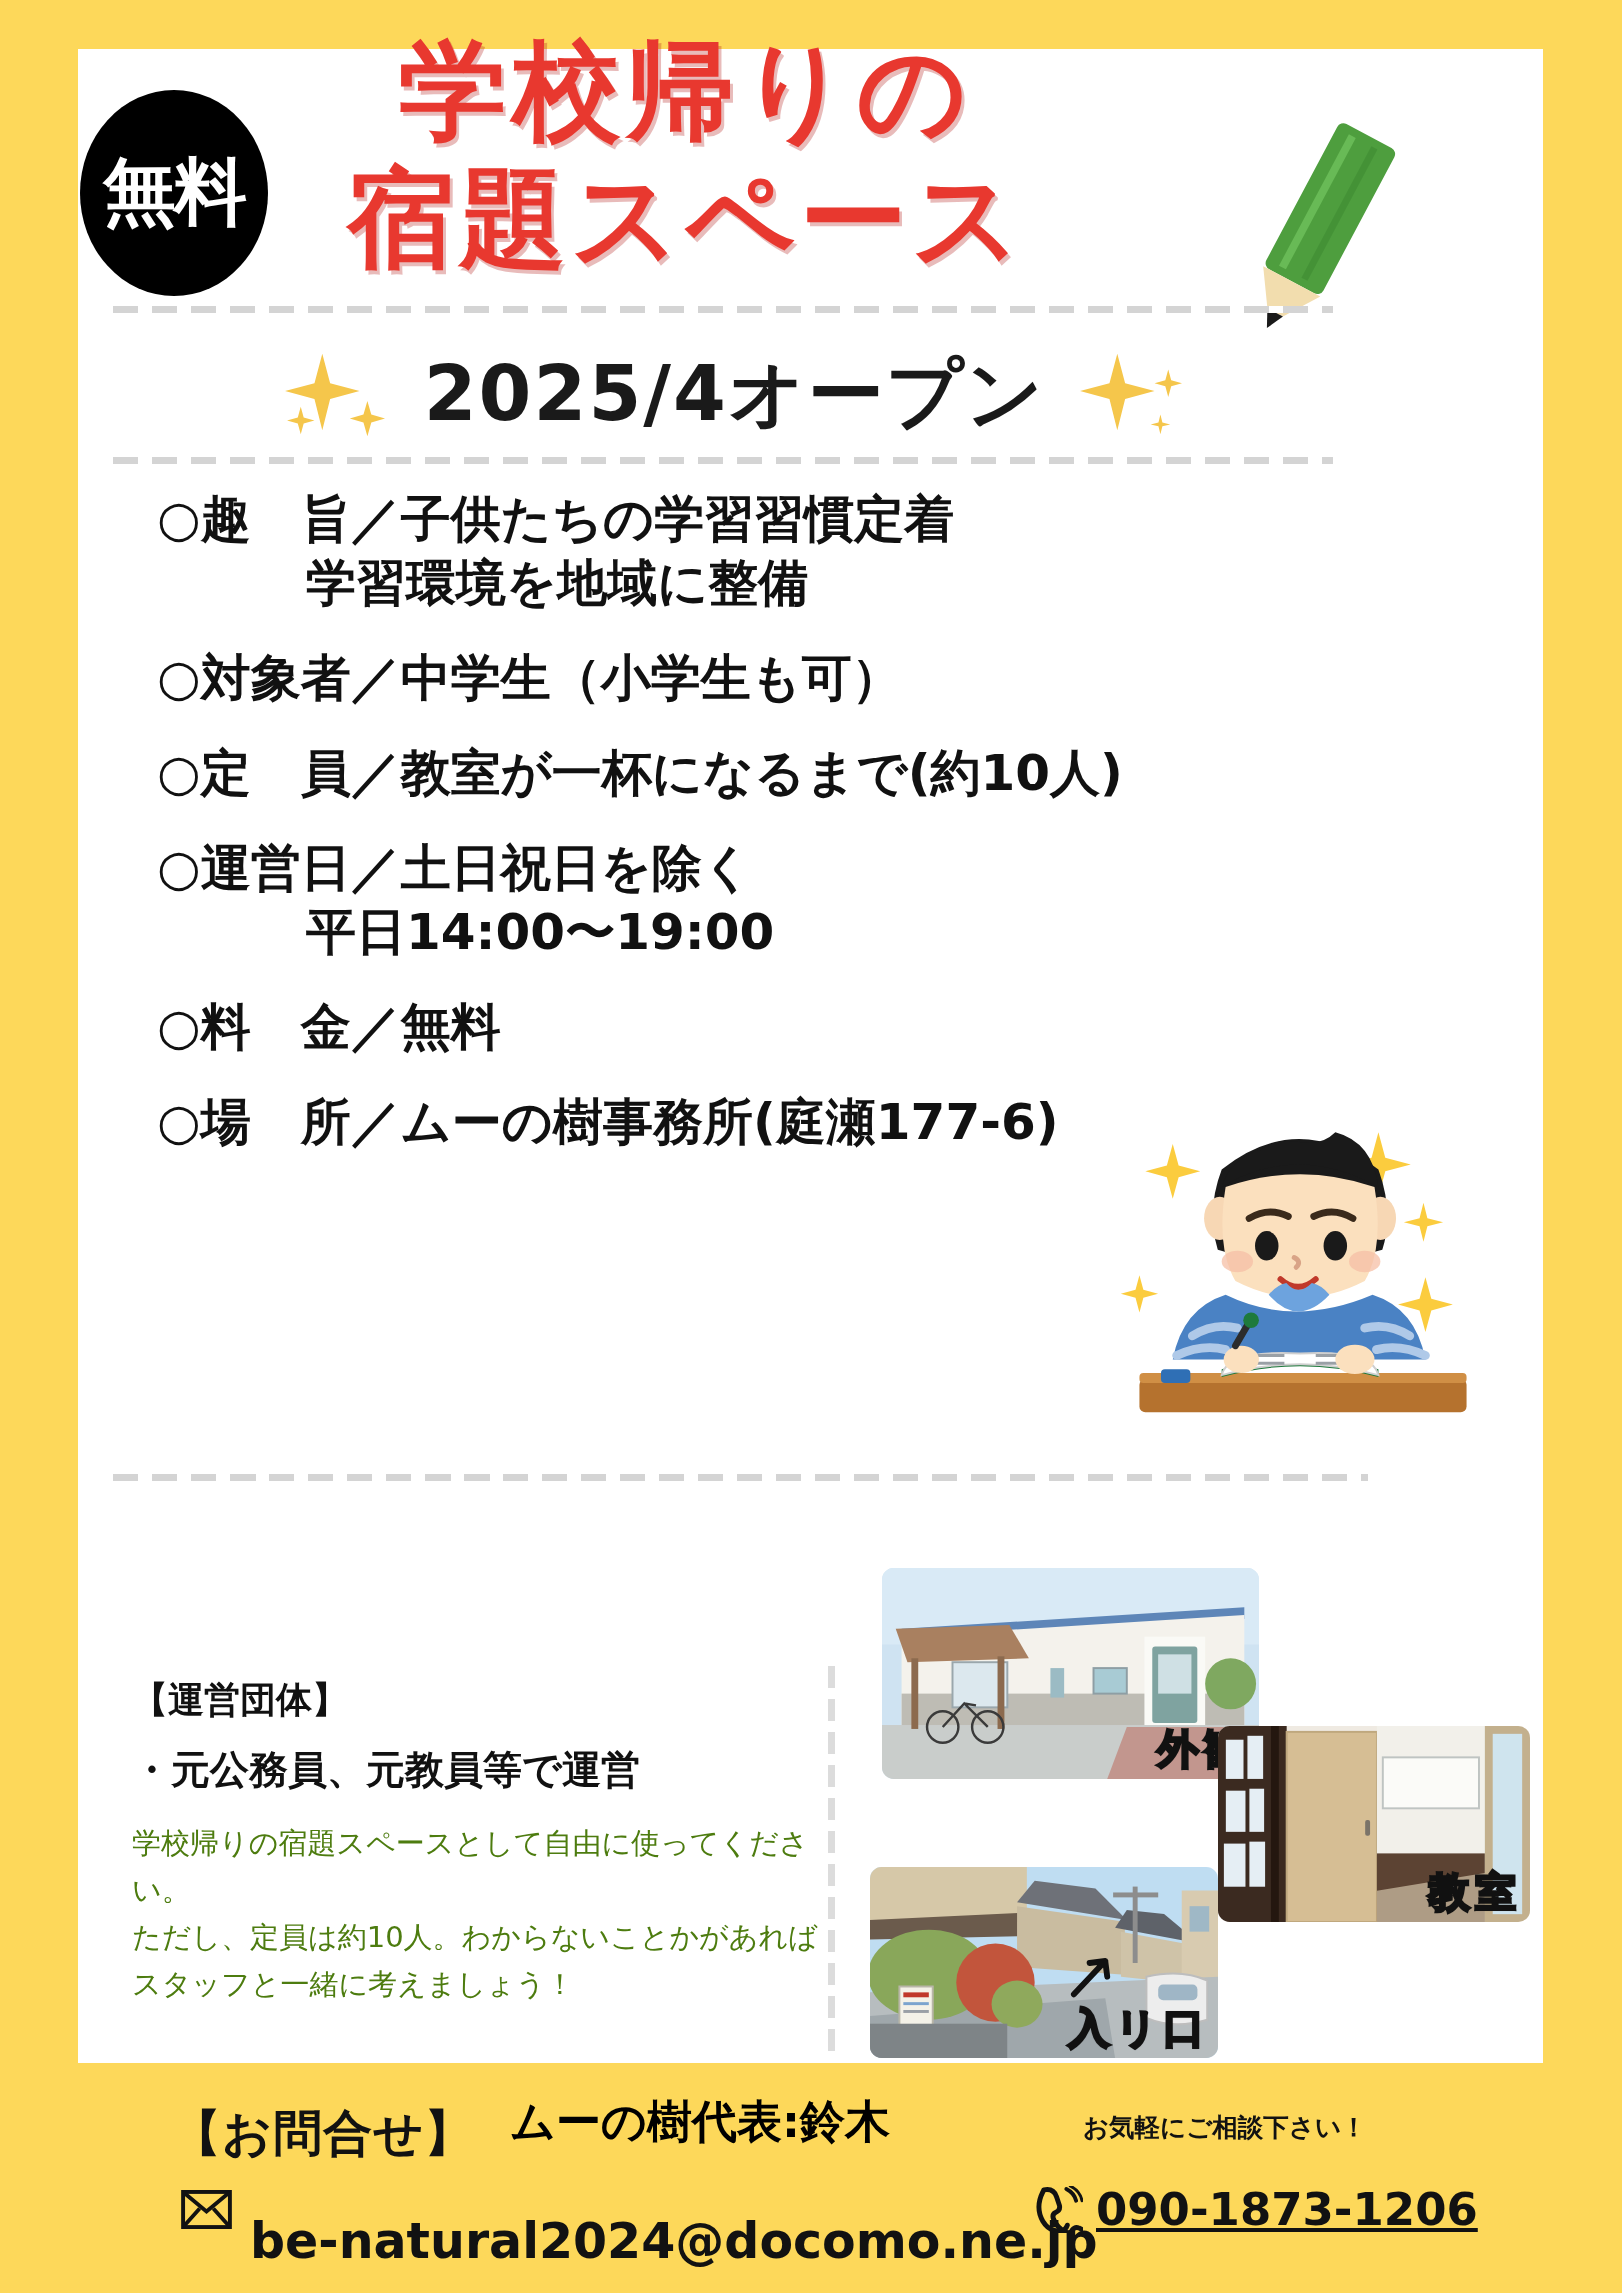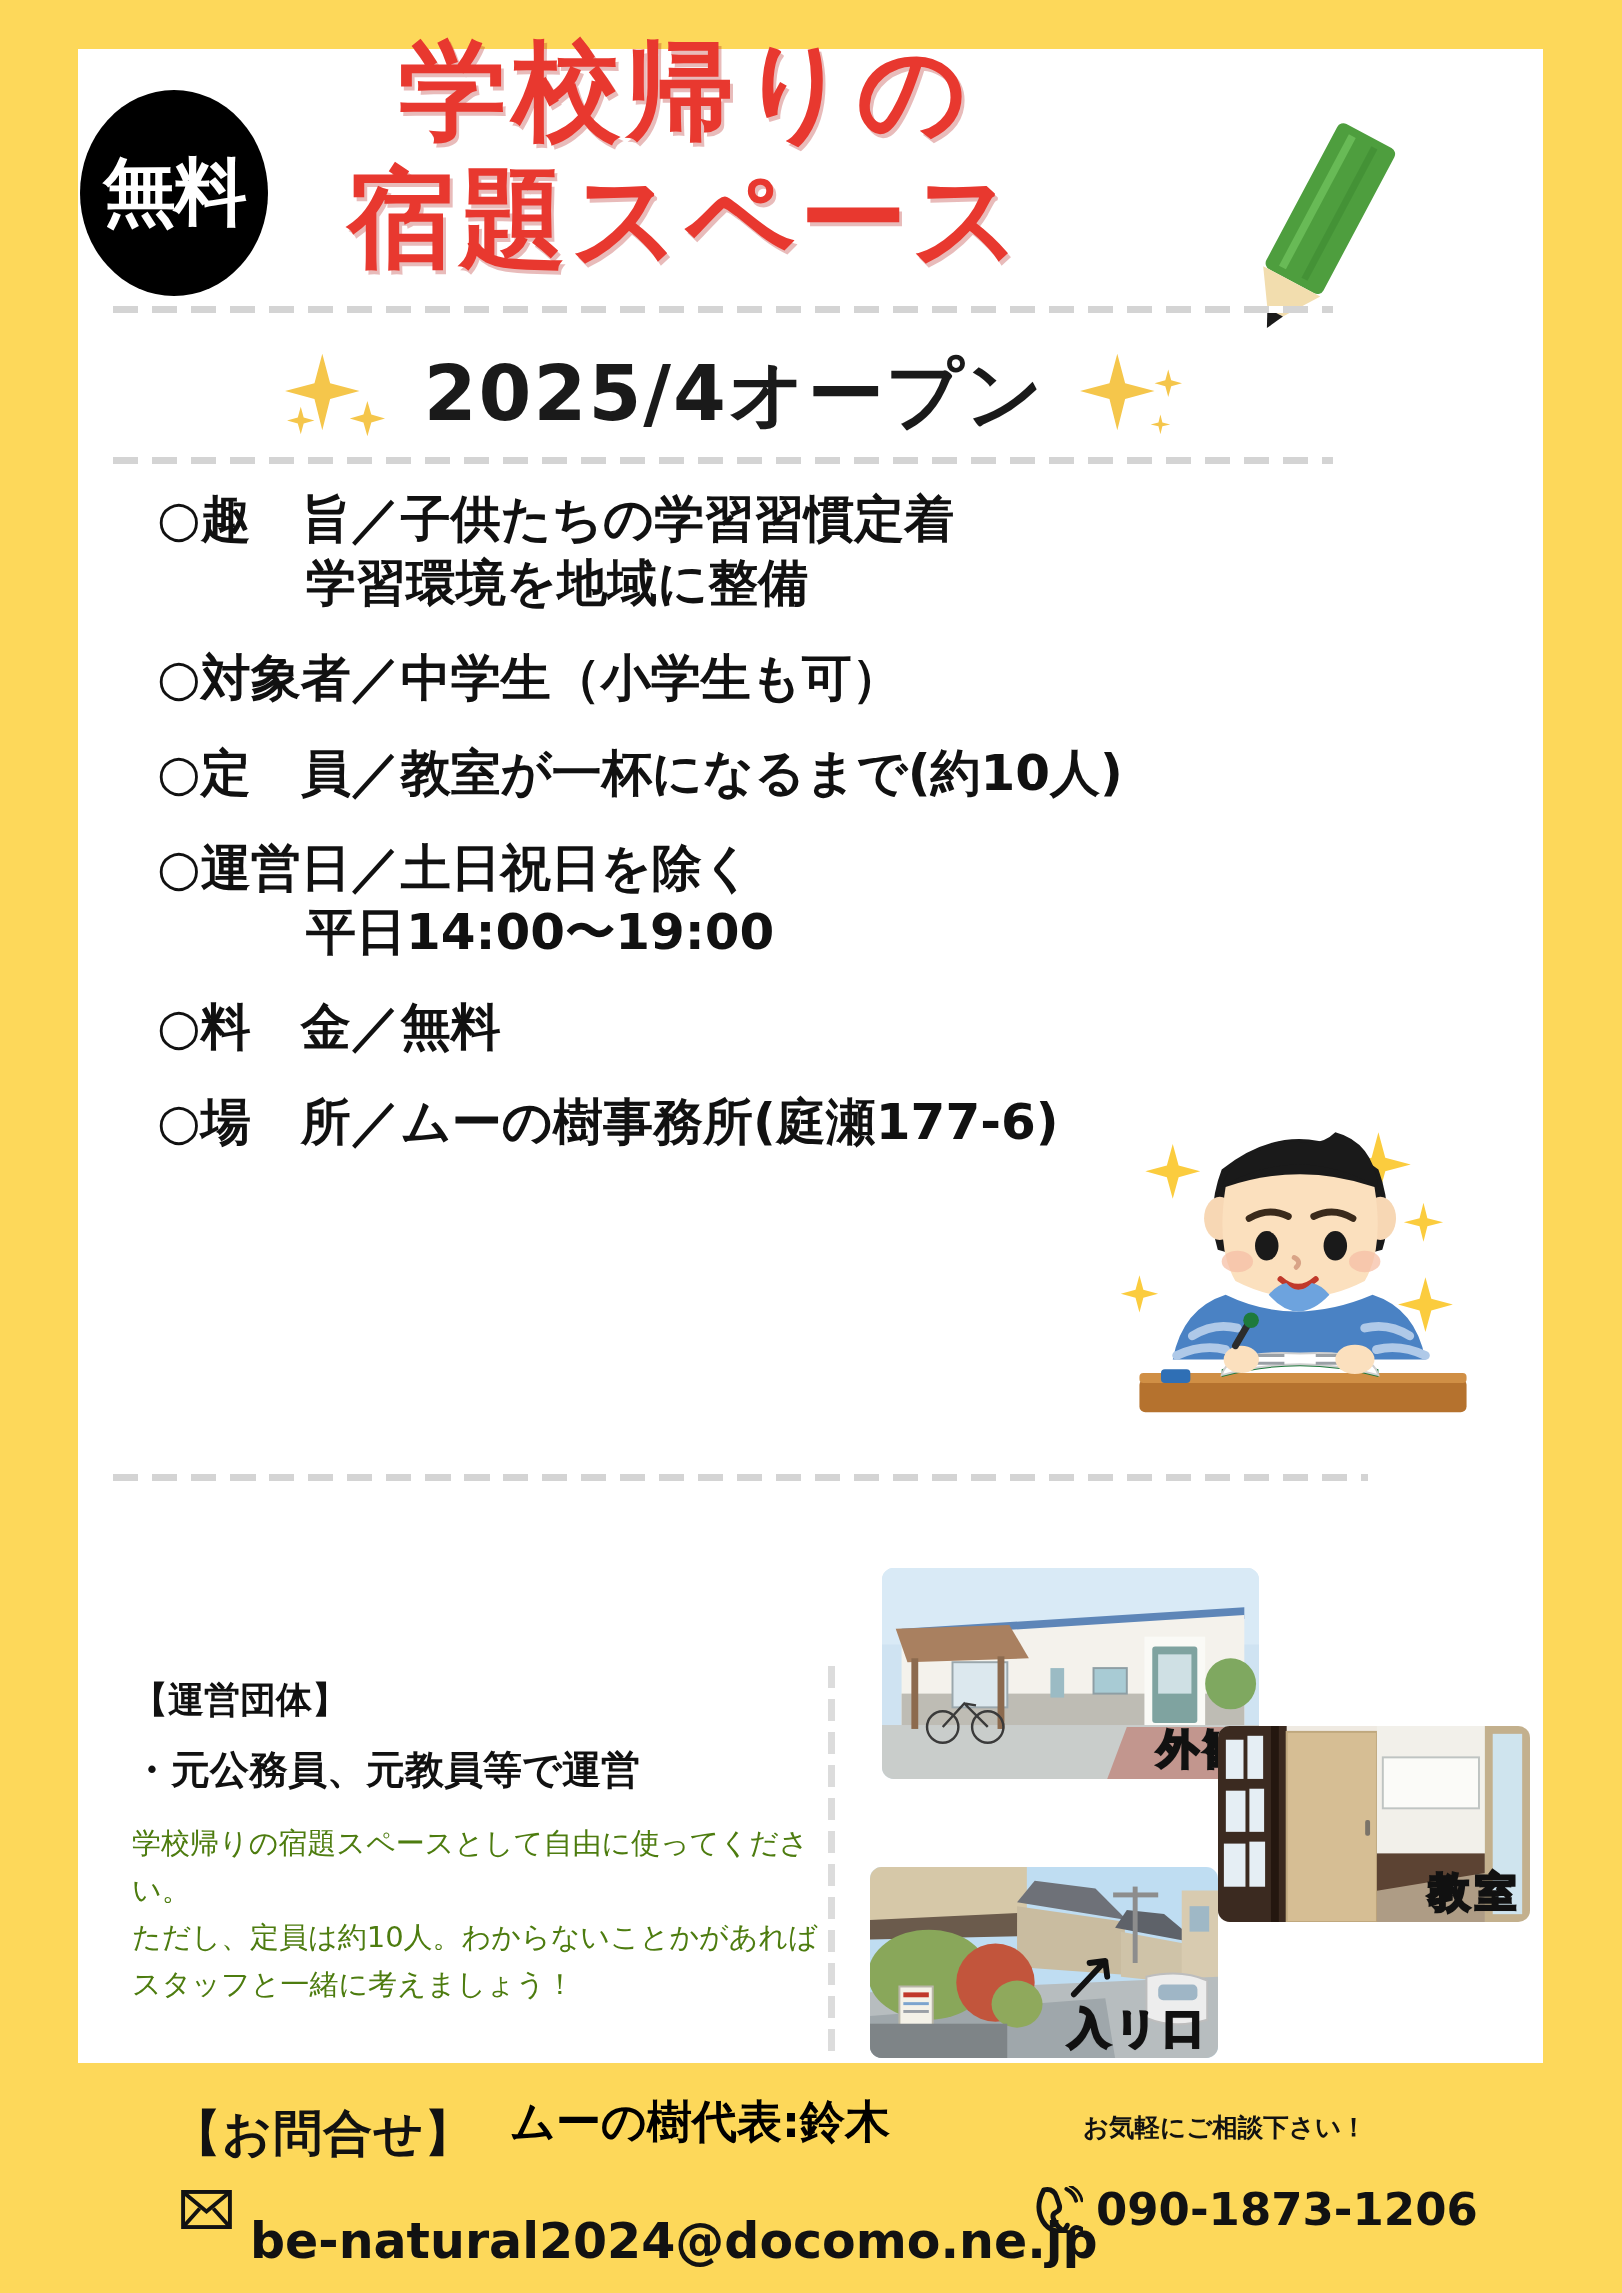"090-1873-1206" .f-tel { text-decoration: none -> underline }
